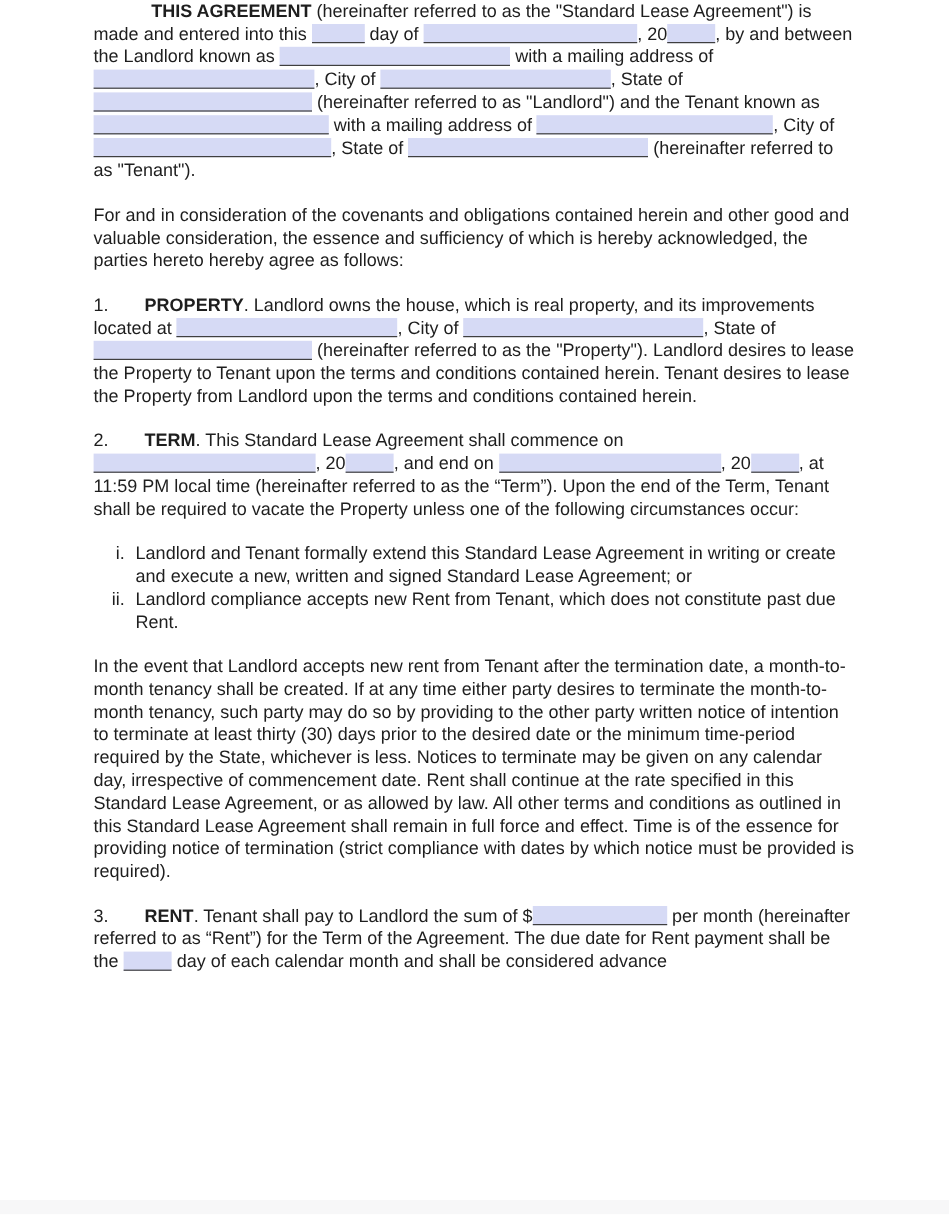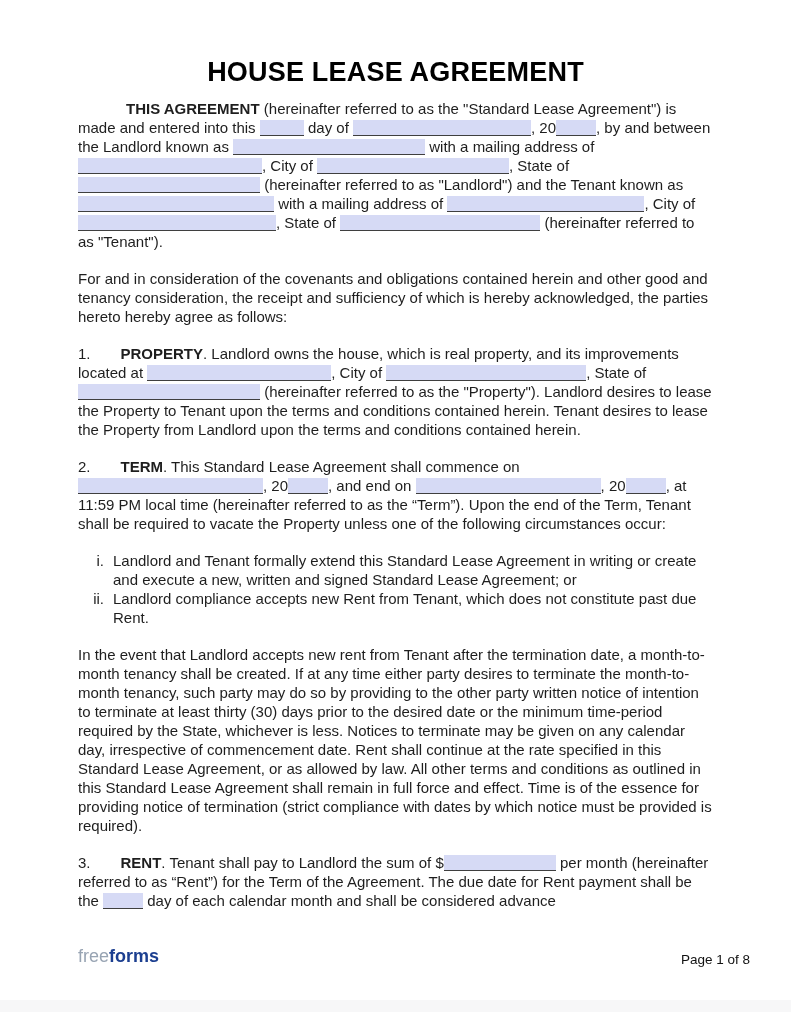"HOUSE LEASE AGREEMENT" h1.doc-title { html: <h1>HOUSE LEASE AGREEMENT</h1> -> none }
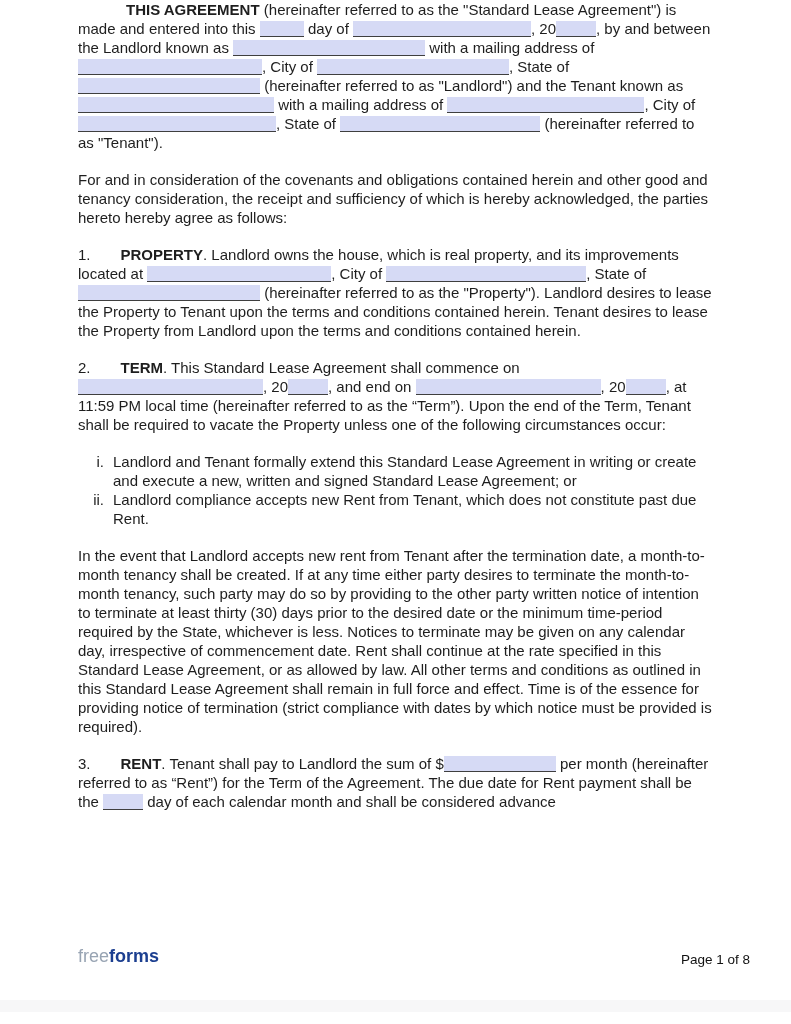"For and in consideration of" p.para { text: tenancy consideration, the receipt -> valuable consideration, the essence }
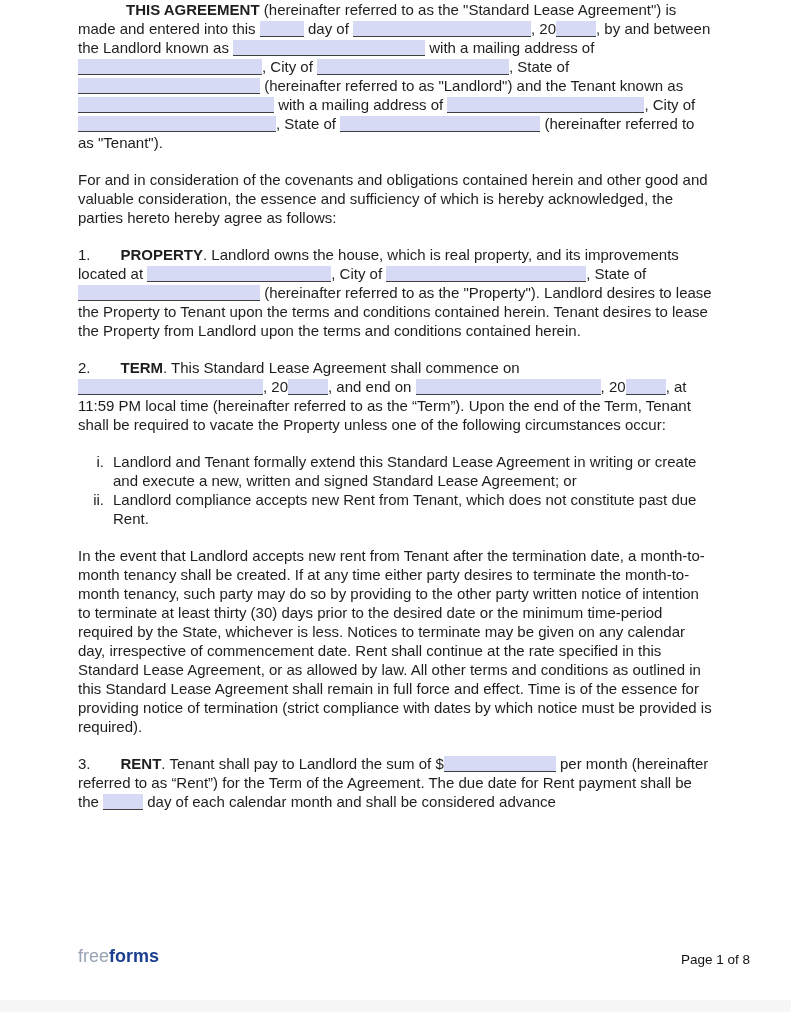"freeforms" div.footer { html: <div> <div><span>free</span><span>forms</span></div> <div>Page 1 of 8</div> </div> -> none }
